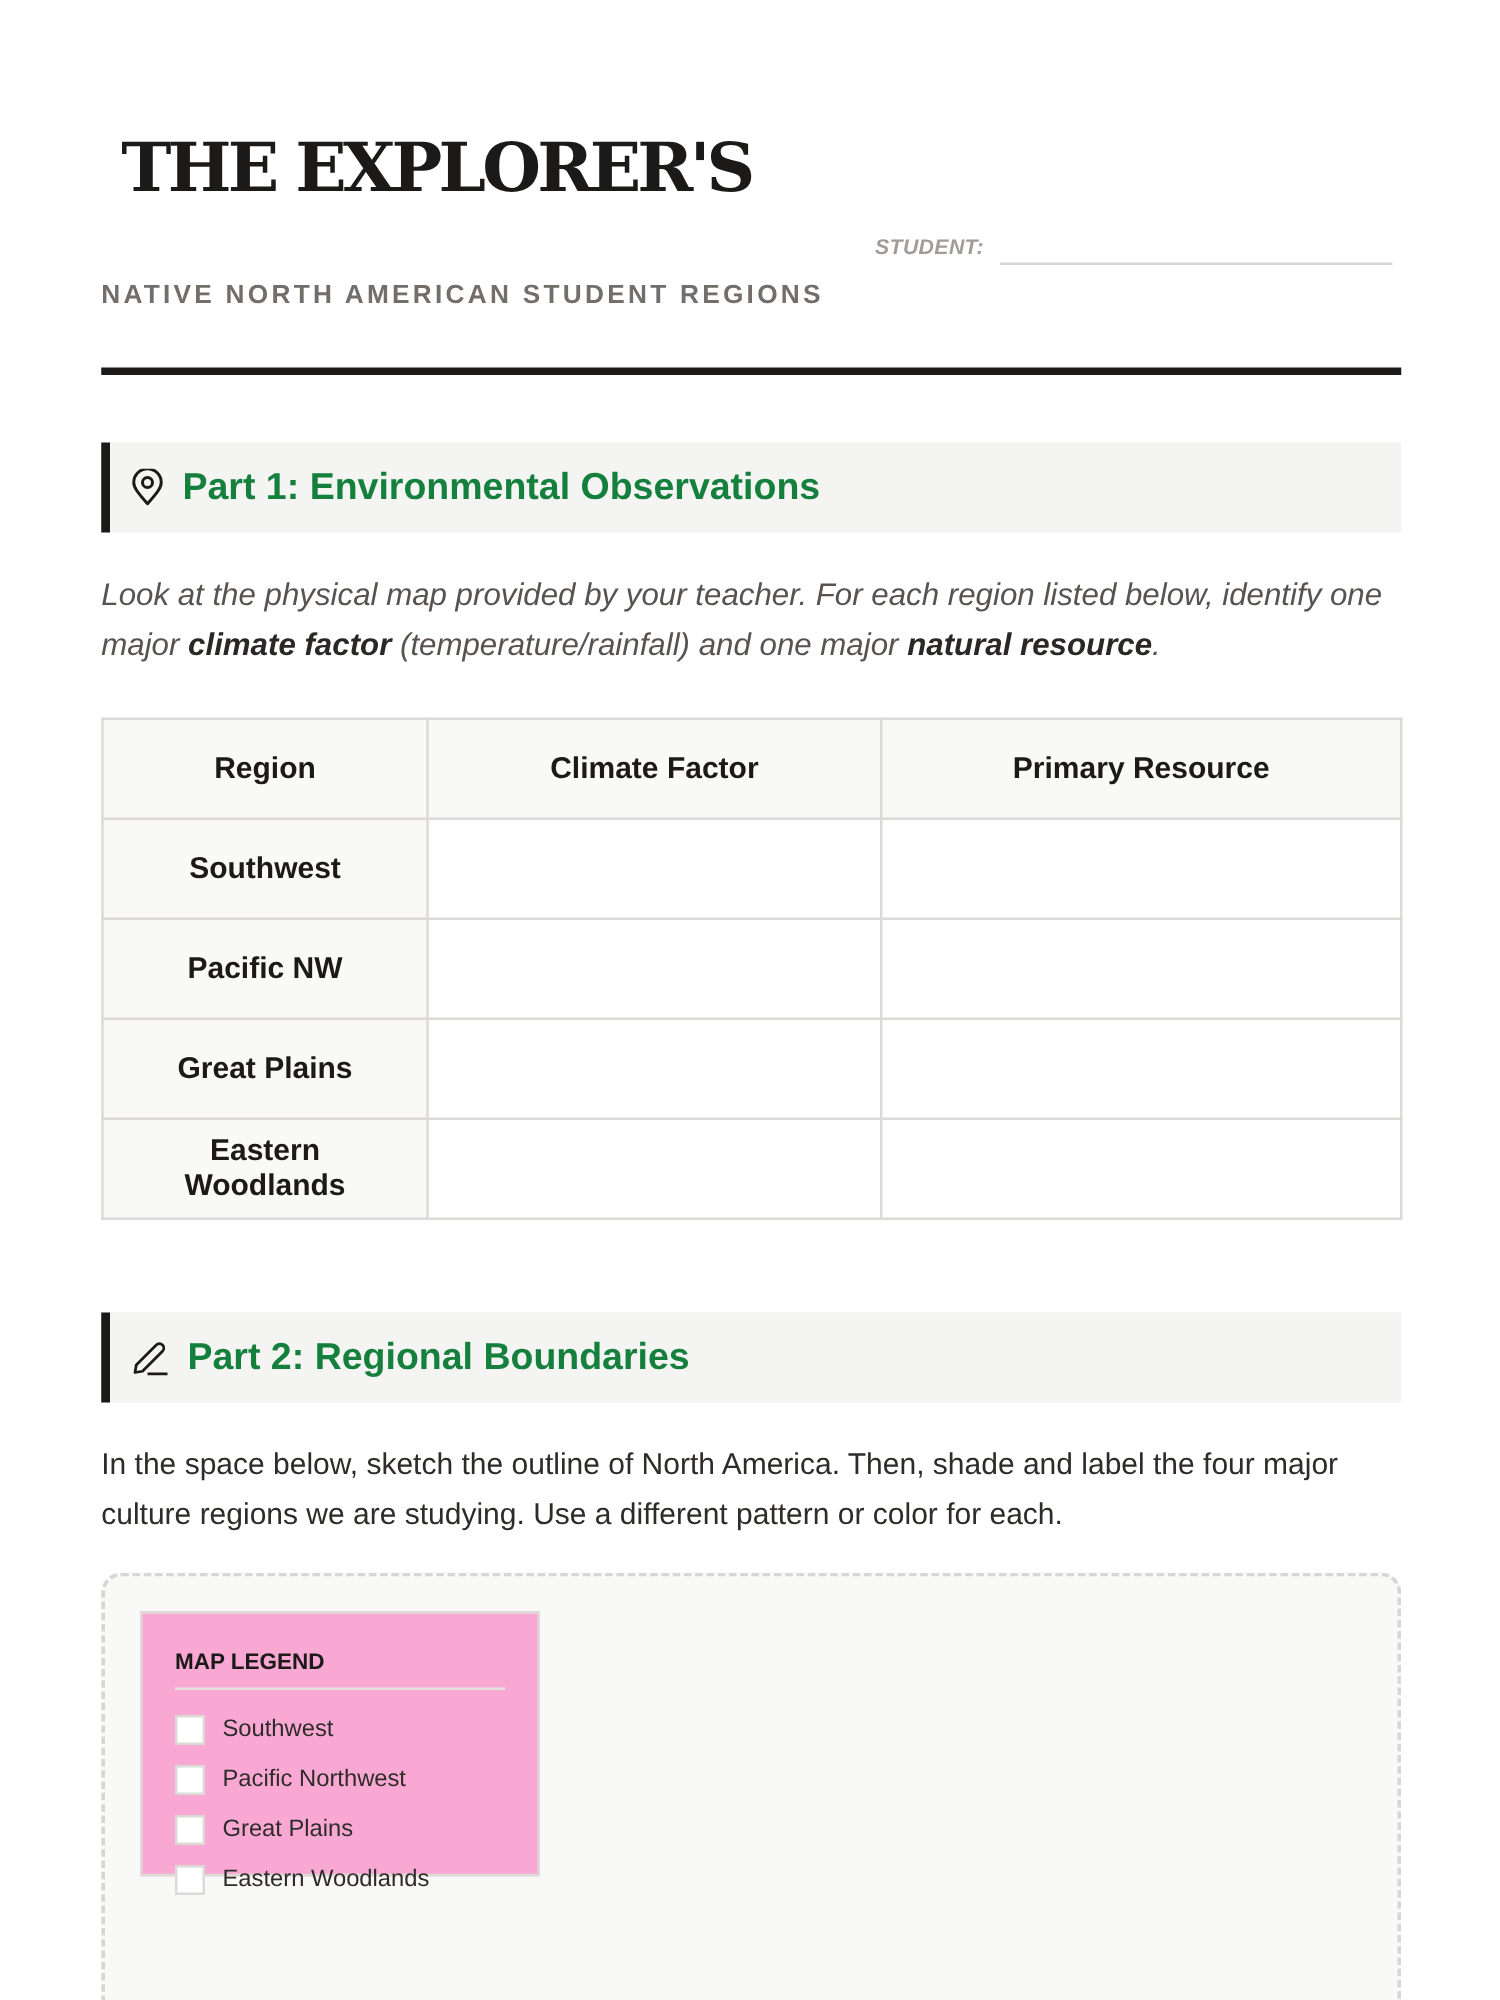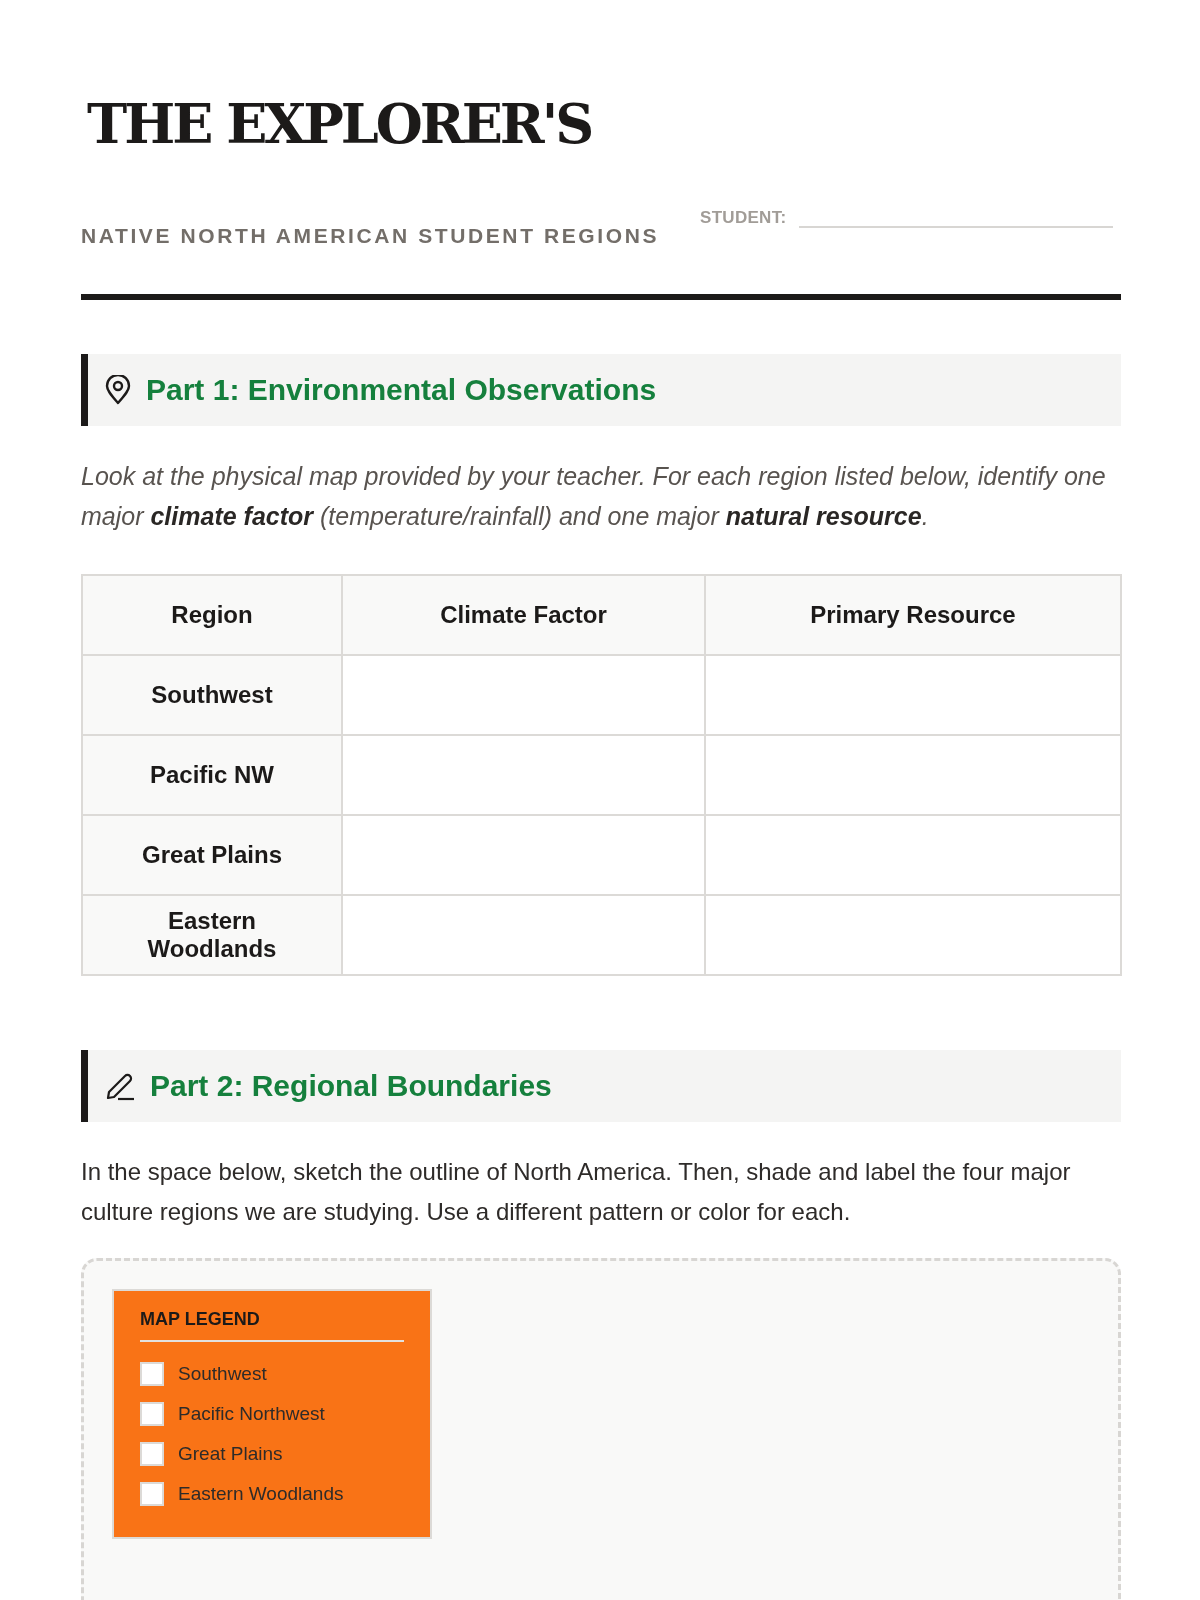"THE EXPLORER'S" .title { margin: 6px -> 16px }
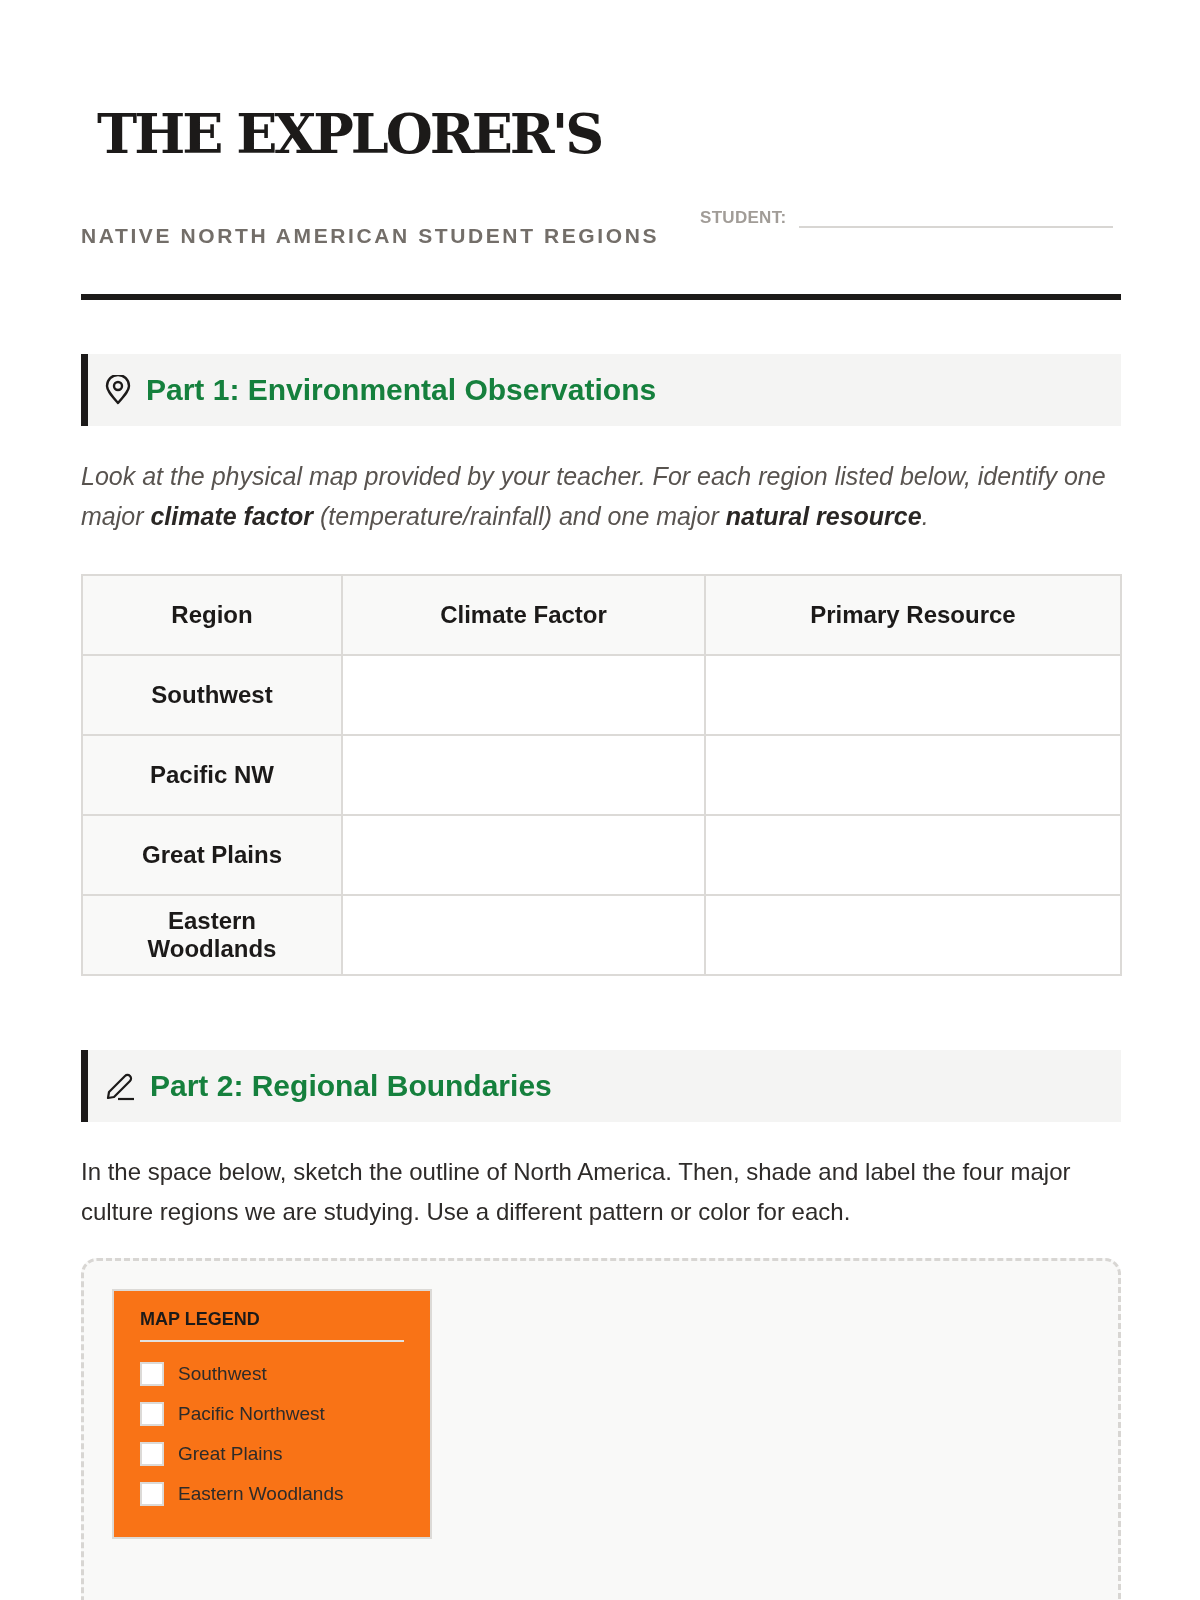"STUDENT:" .meta-row { align-items: flex-end -> flex-start; font-style: none -> italic }
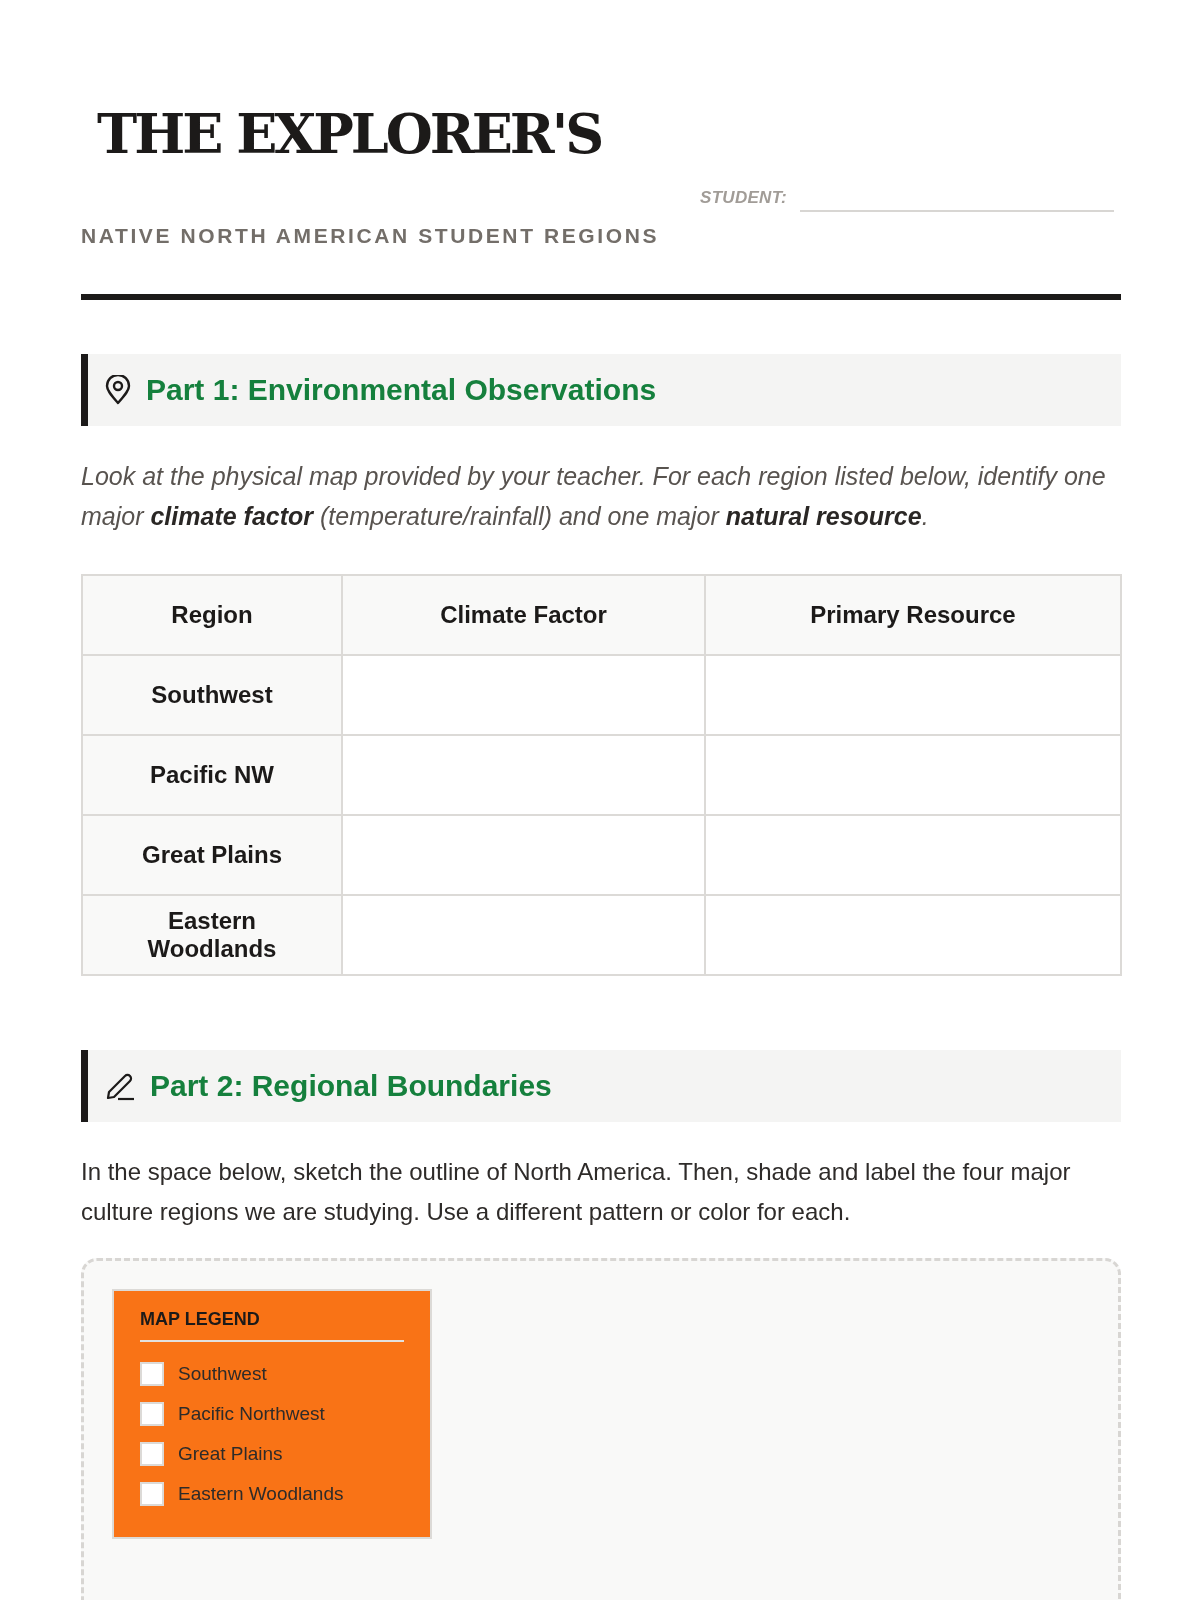"MAP LEGEND" .legend { background: #f97316 -> #f9a8d4; height: 250px -> 212px; padding: 18px 26px 0 26px -> 28px 26px 0 26px }
